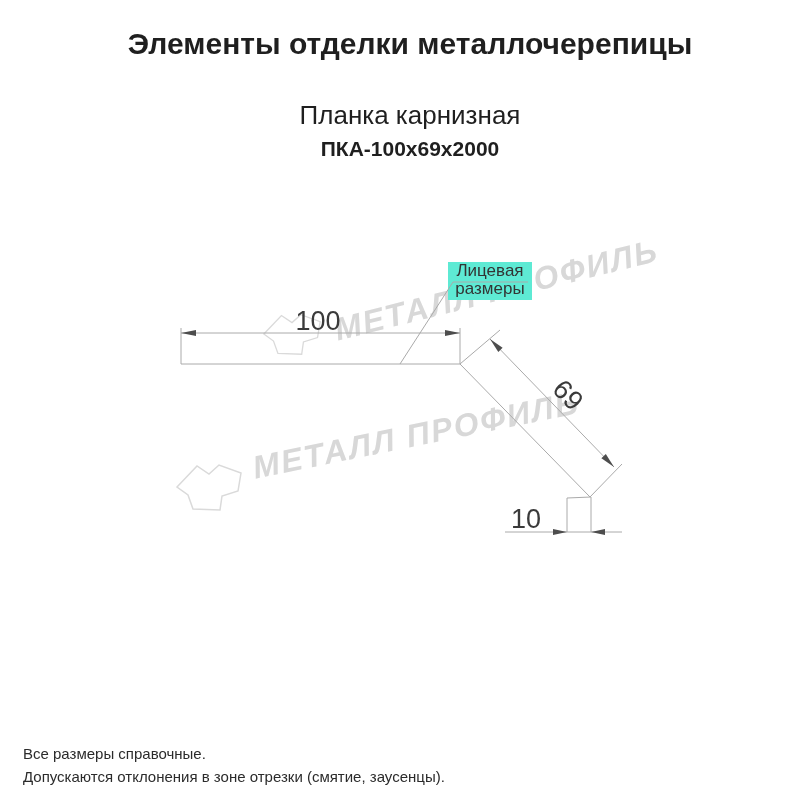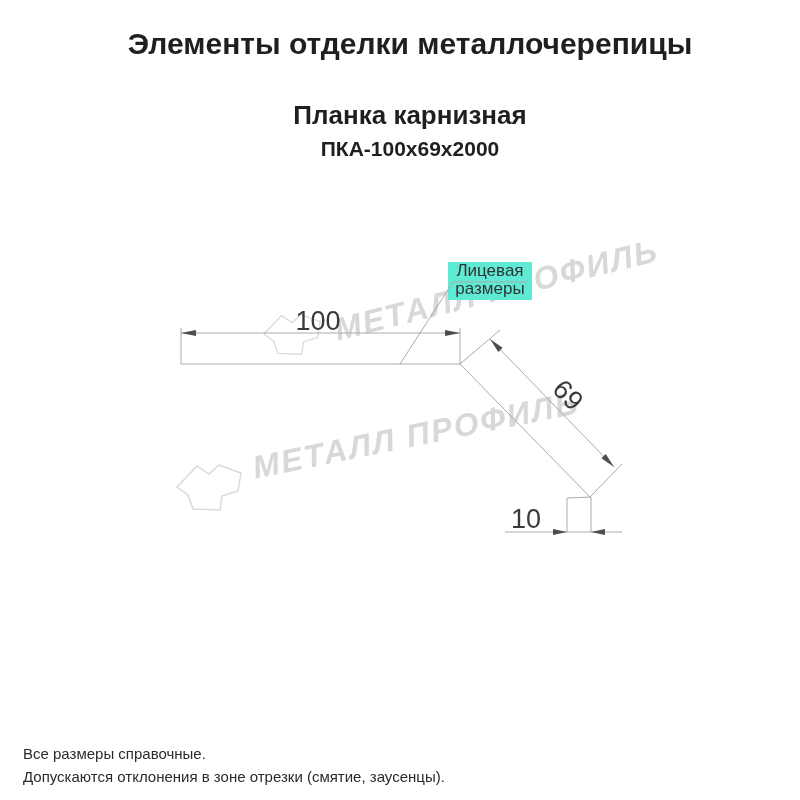"Планка карнизная" #product-name { font-weight: bold -> normal }
